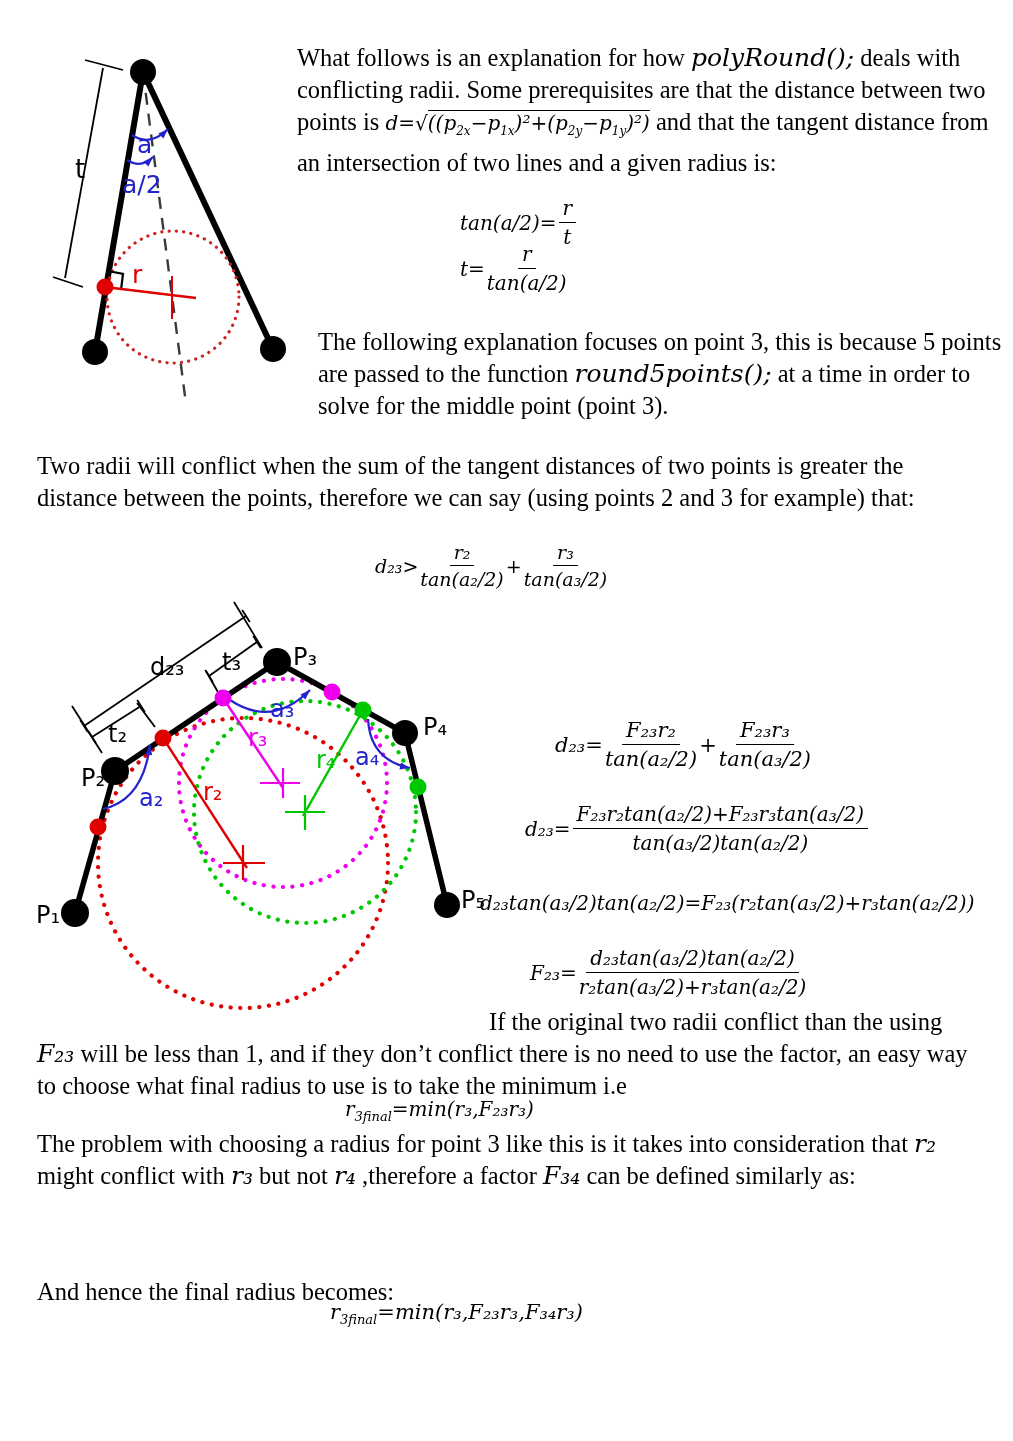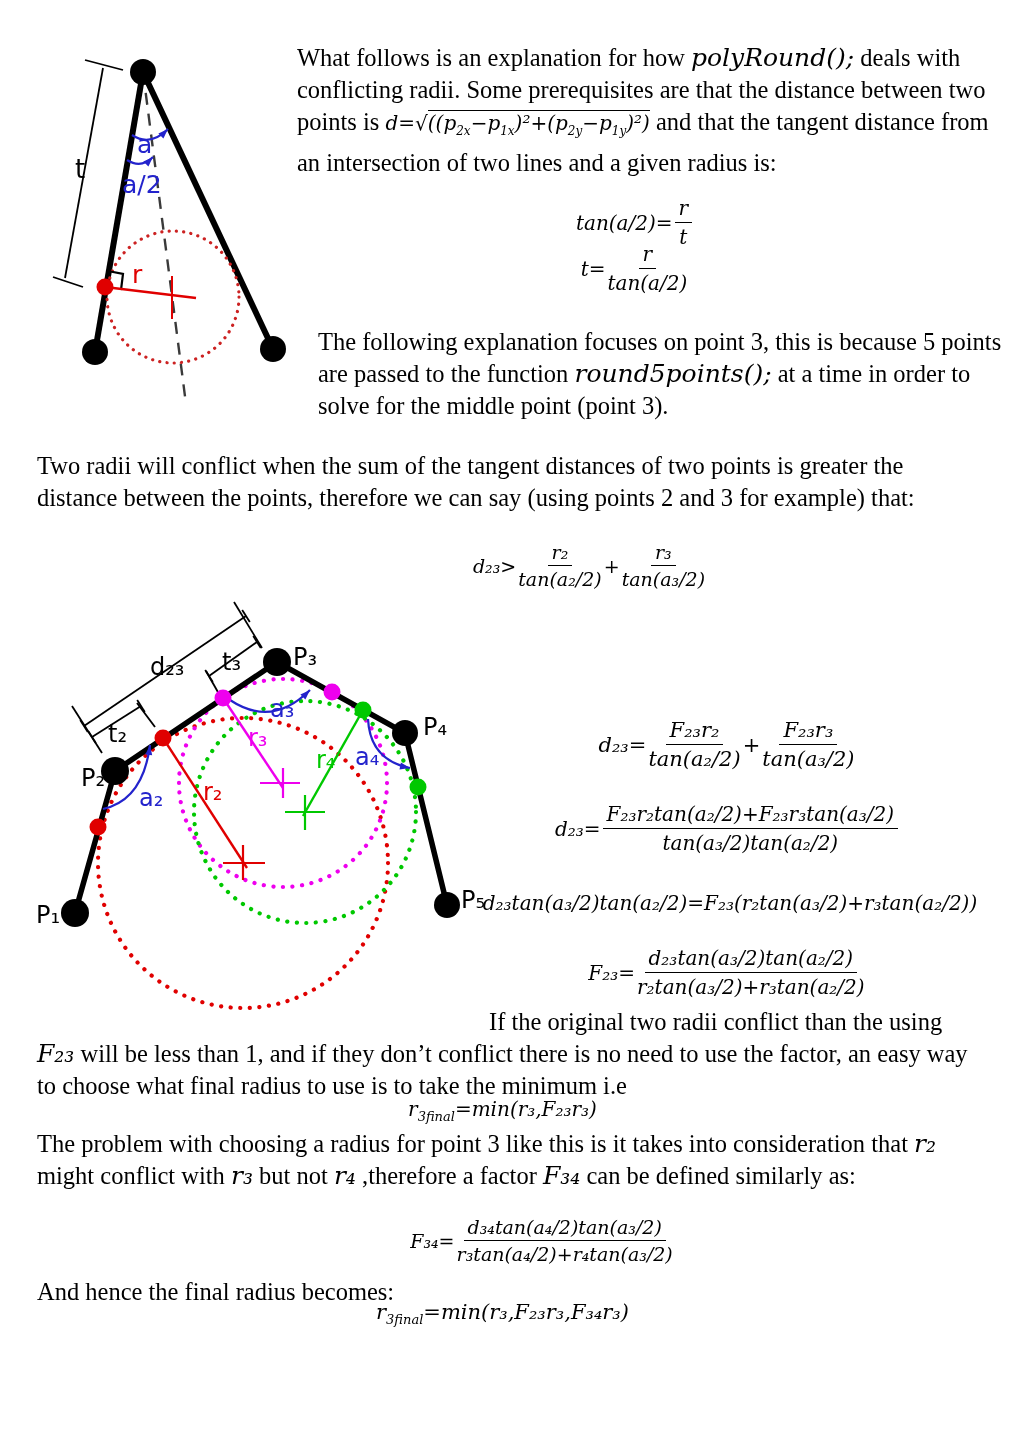"tan(a/2)=" .formula { justify-content: center -> flex-start }
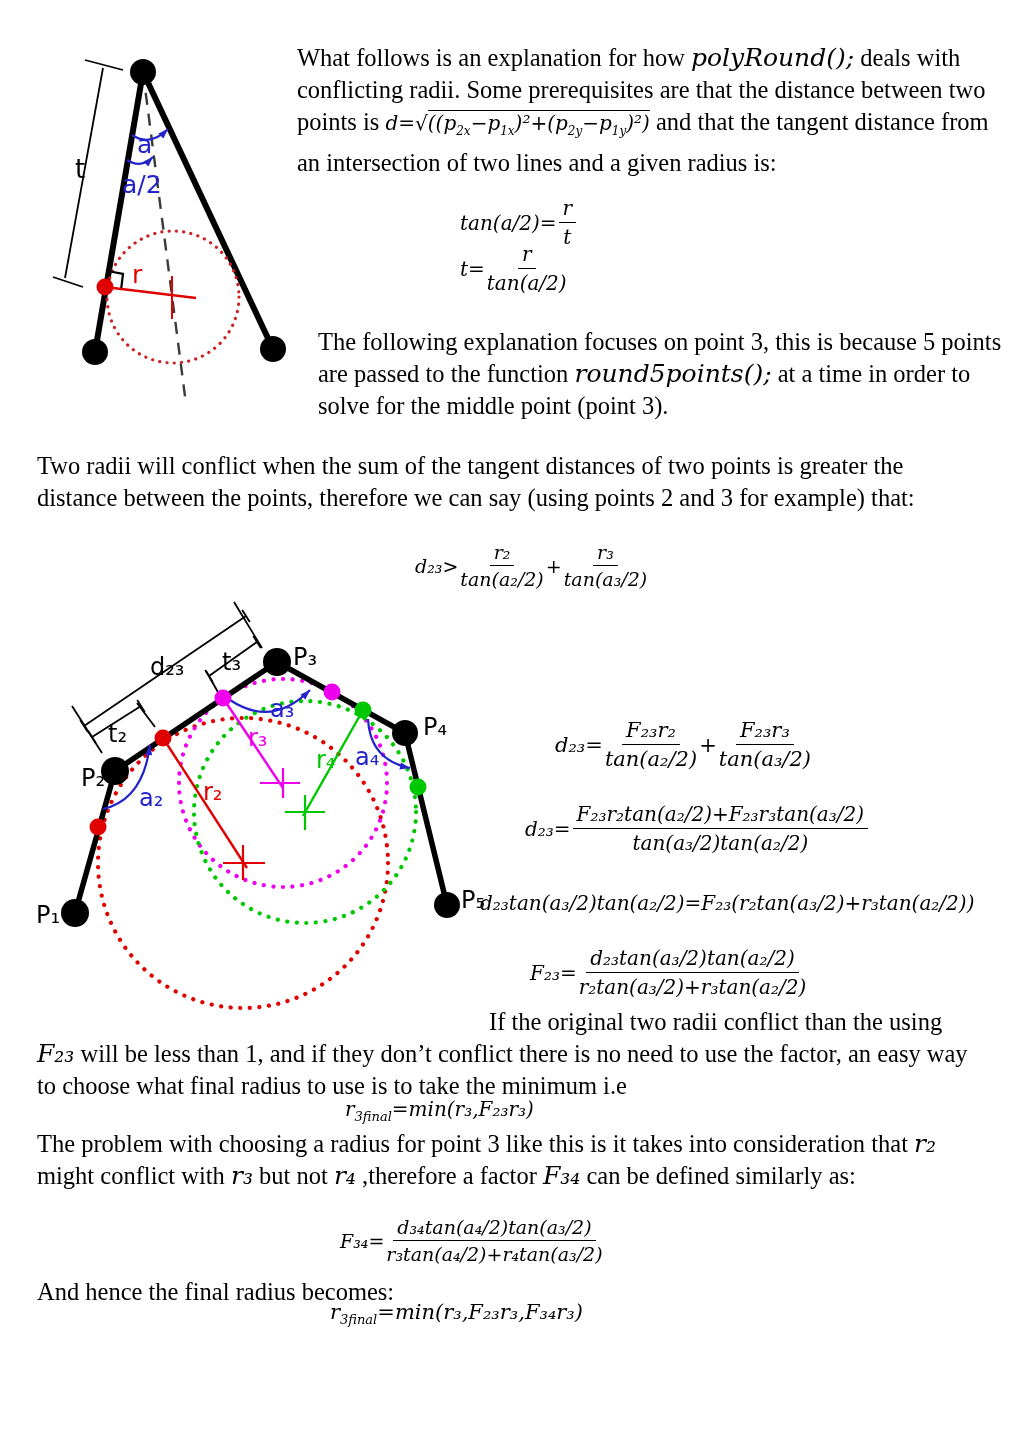"d₂₃>" .f19 { margin-left: 40px -> none }
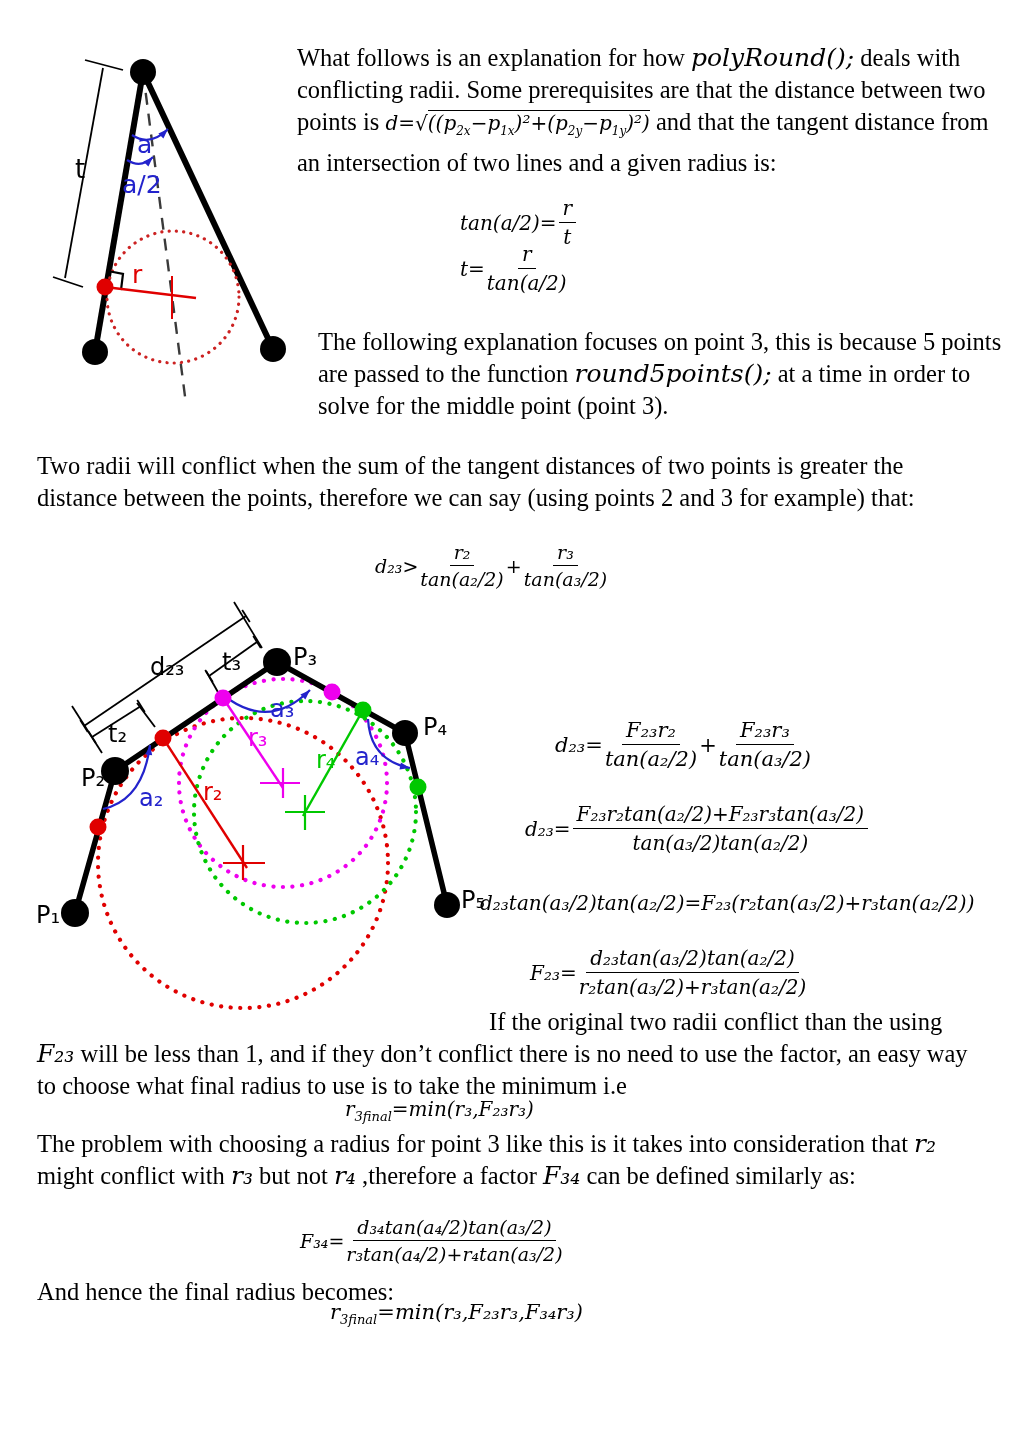"F₃₄=" div.formula { html: <div> <span>F₃₄=</span> <span> <span>d₃₄tan(a₄/2)tan(a₃/2)</span> <span>r₃tan(a₄/2)+r₄tan(a₃/2)</span> </span> </div> -> none }
